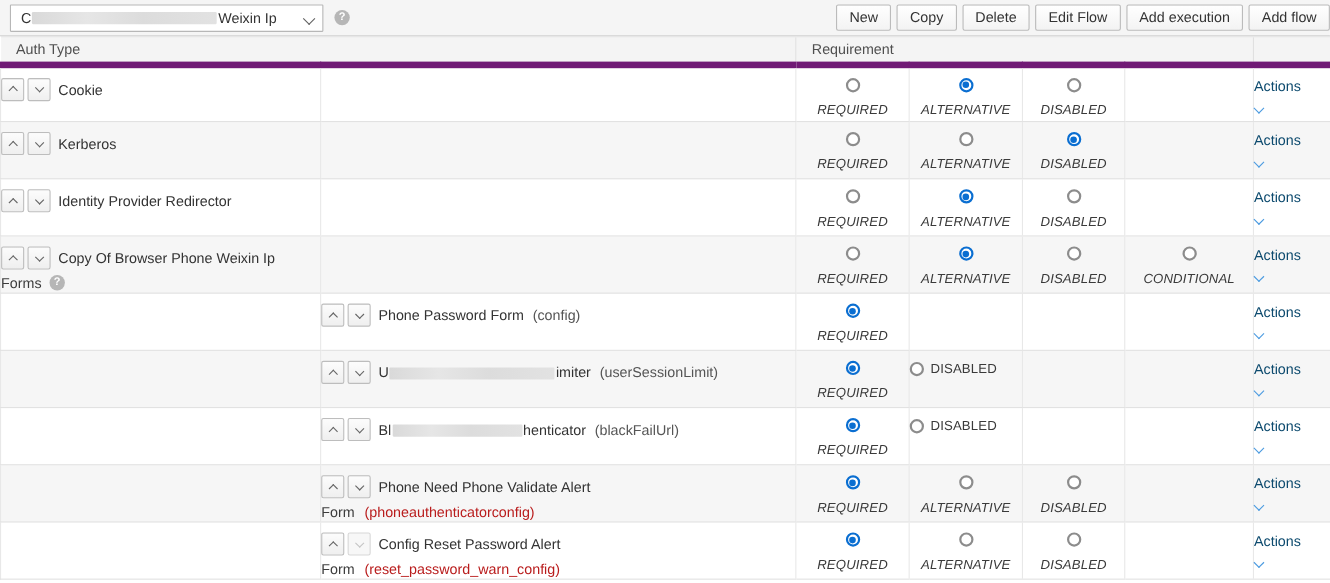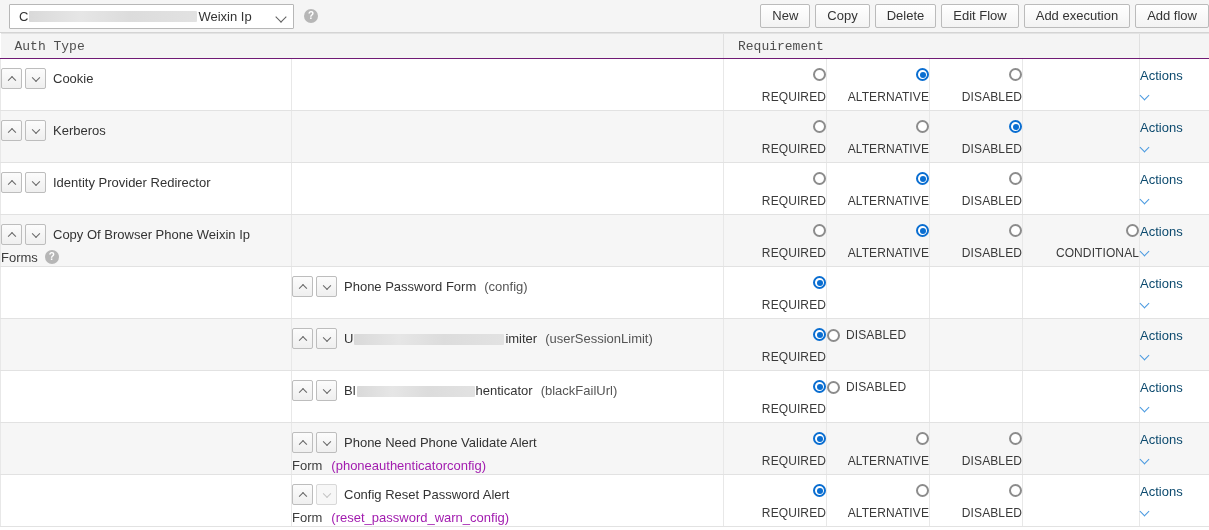"Auth Type" table.flows th { border-bottom: 1px solid #701a75 -> 6px solid #701a75; font-family: Liberation Mono, monospace -> none }
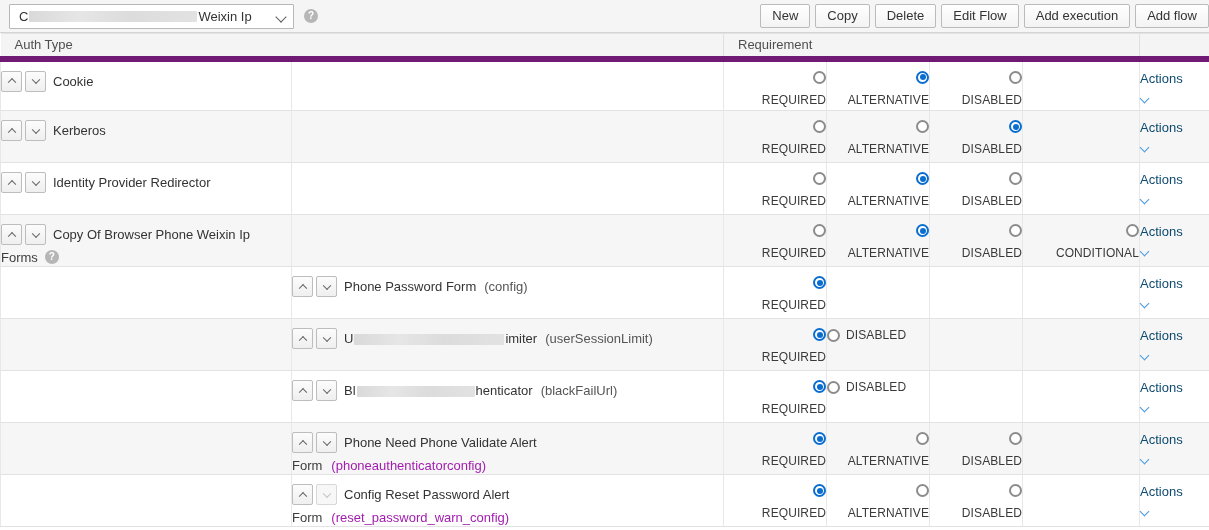"REQUIRED" .radio-stack { align-items: flex-end -> center; font-style: none -> italic }
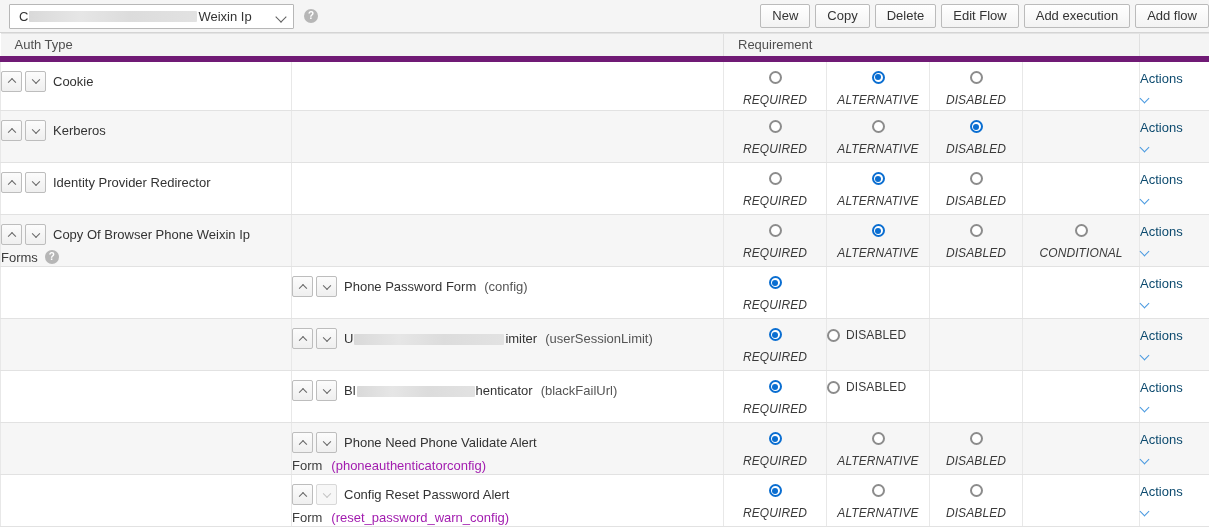"(phoneauthenticatorconfig)" .subline .alias2 { color: #a21caf -> #b91c1c }
